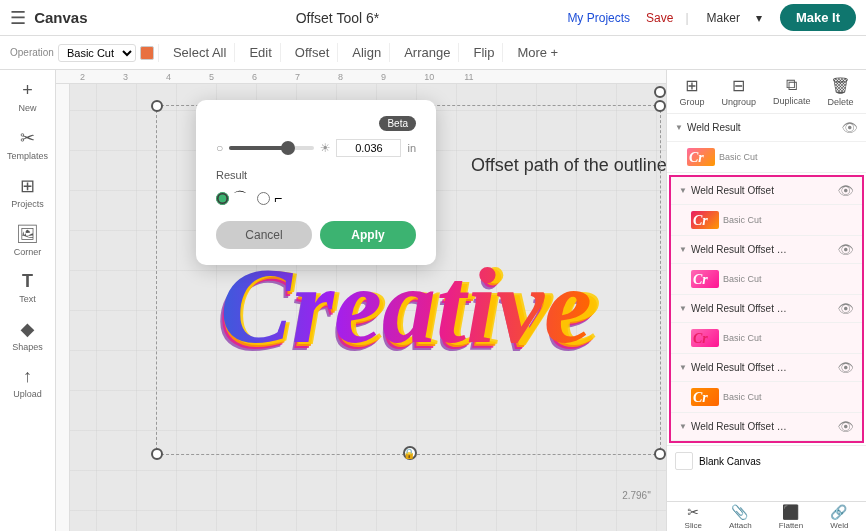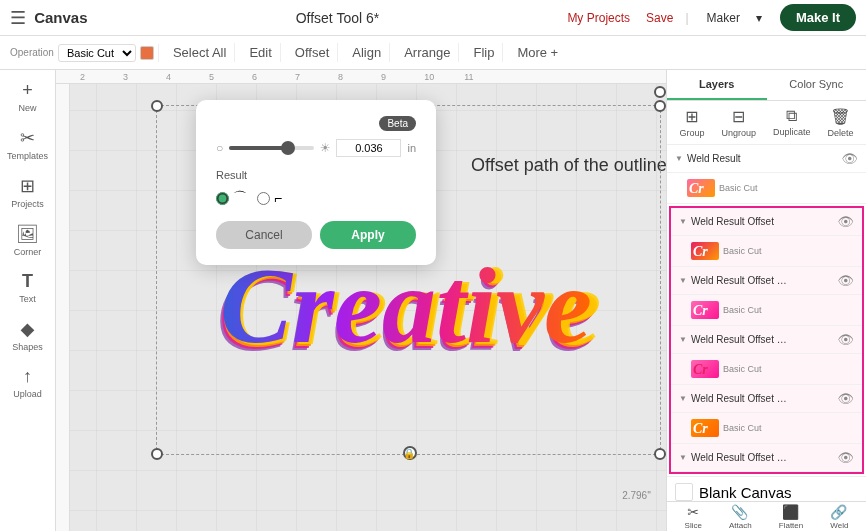"My Projects" #topbar .my-projects { color: #b91c1c -> #1d4ed8 }
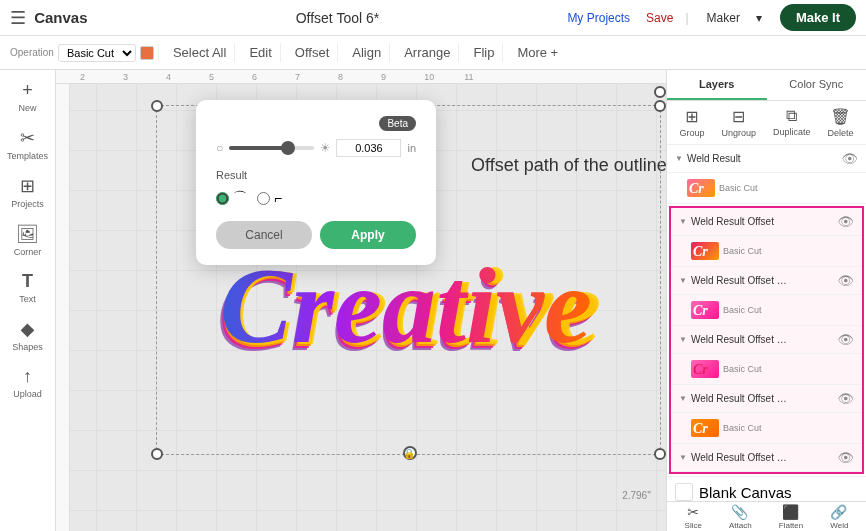"Make It" #topbar .make-it-btn { background: #14532d -> #0f766e }
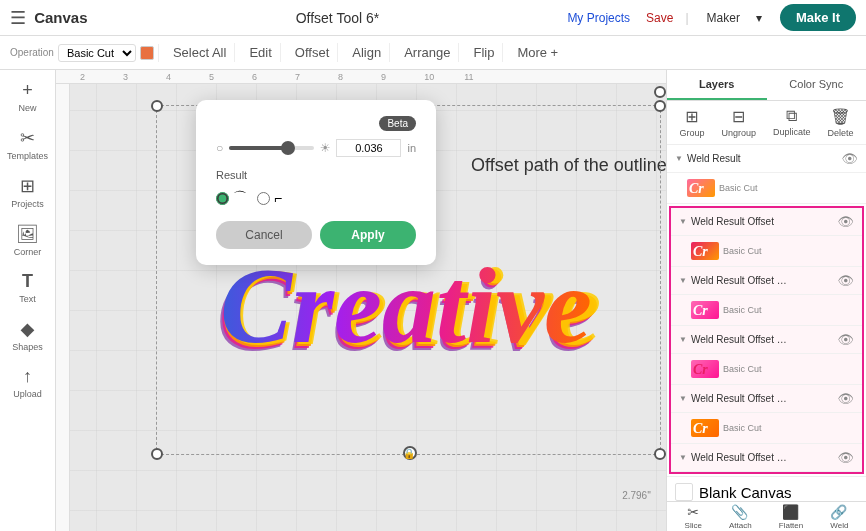"Layers" div.panel-tabs { html: <div> <div>Layers</div> <div>Color Sync</div> </div> -> none }
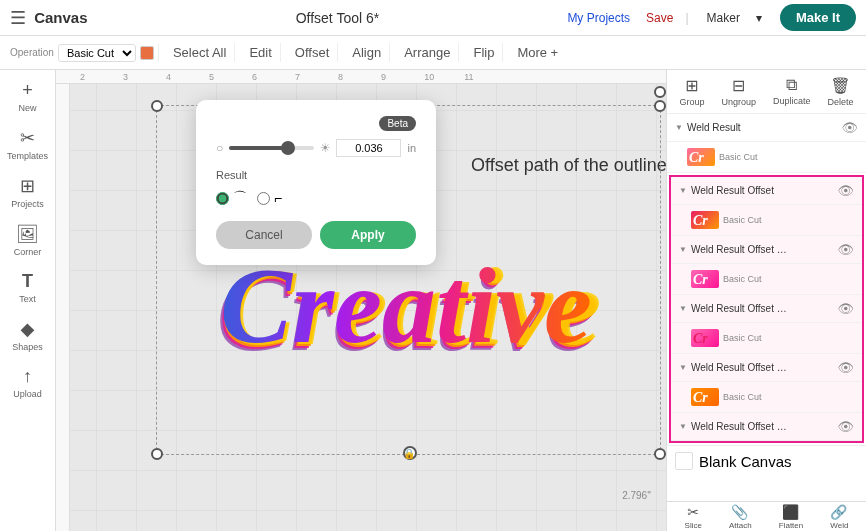"Blank Canvas" .blank-canvas-item { font-size: 15px -> 10px }
